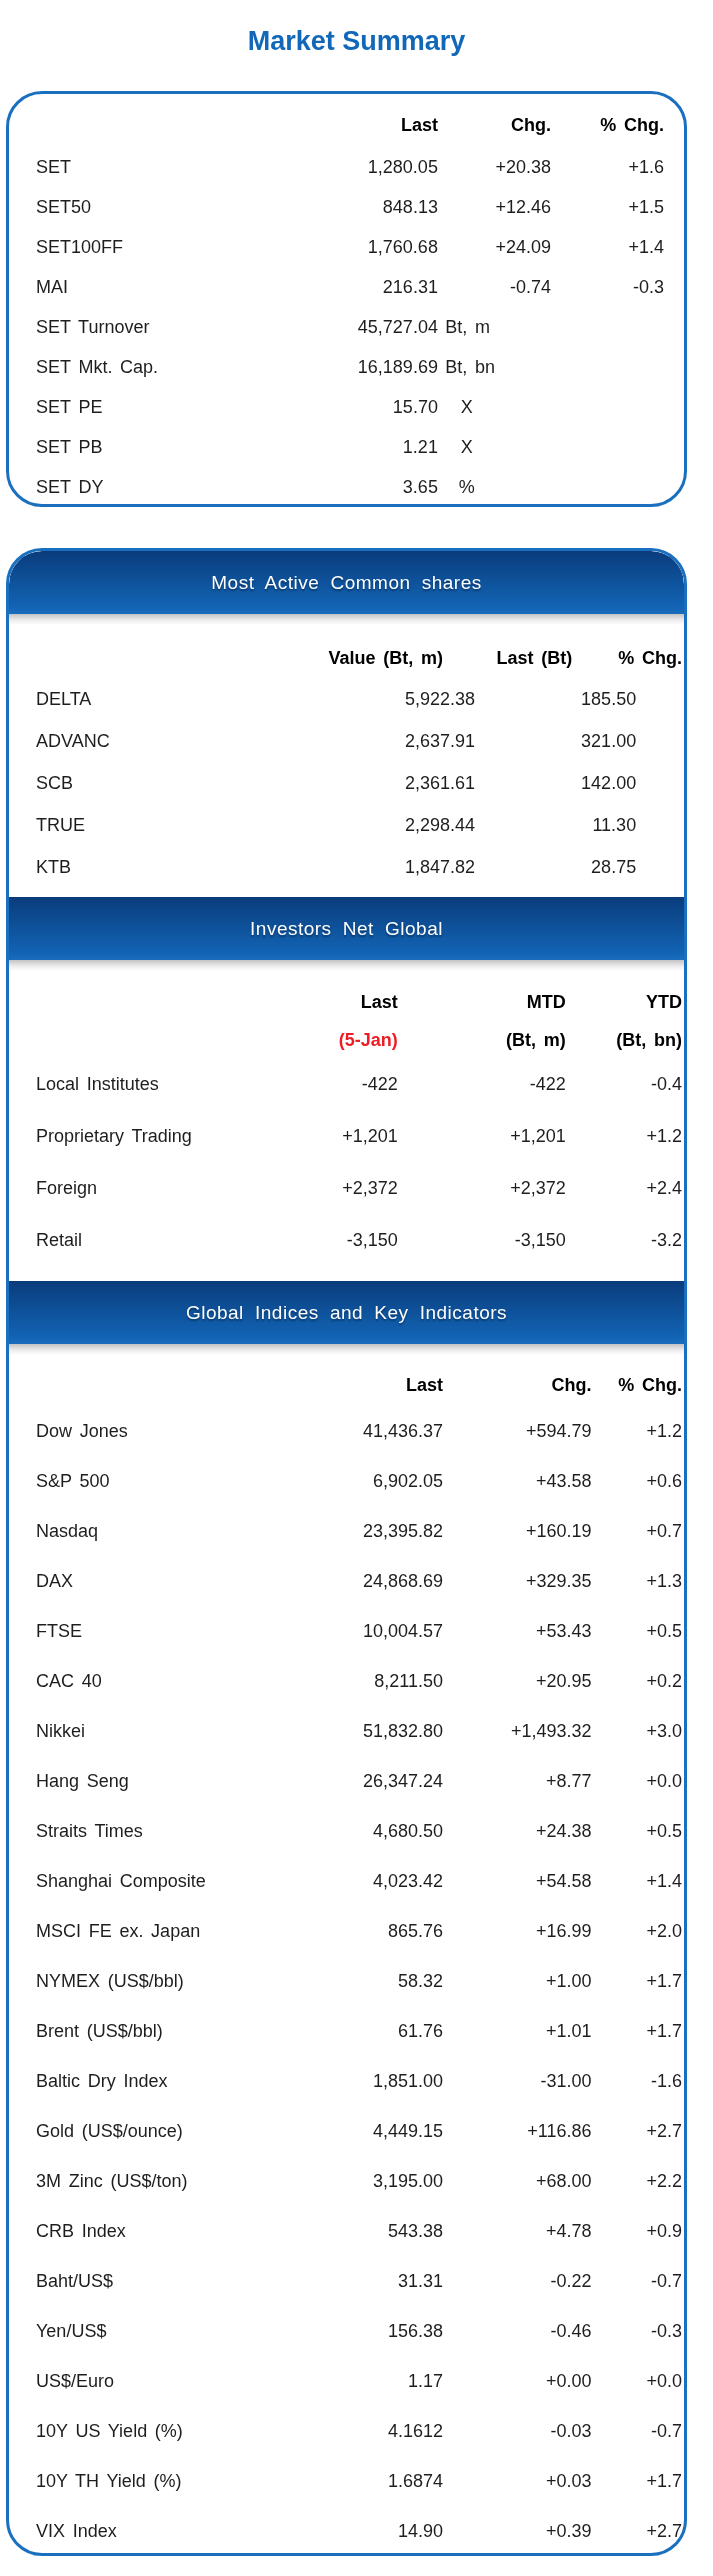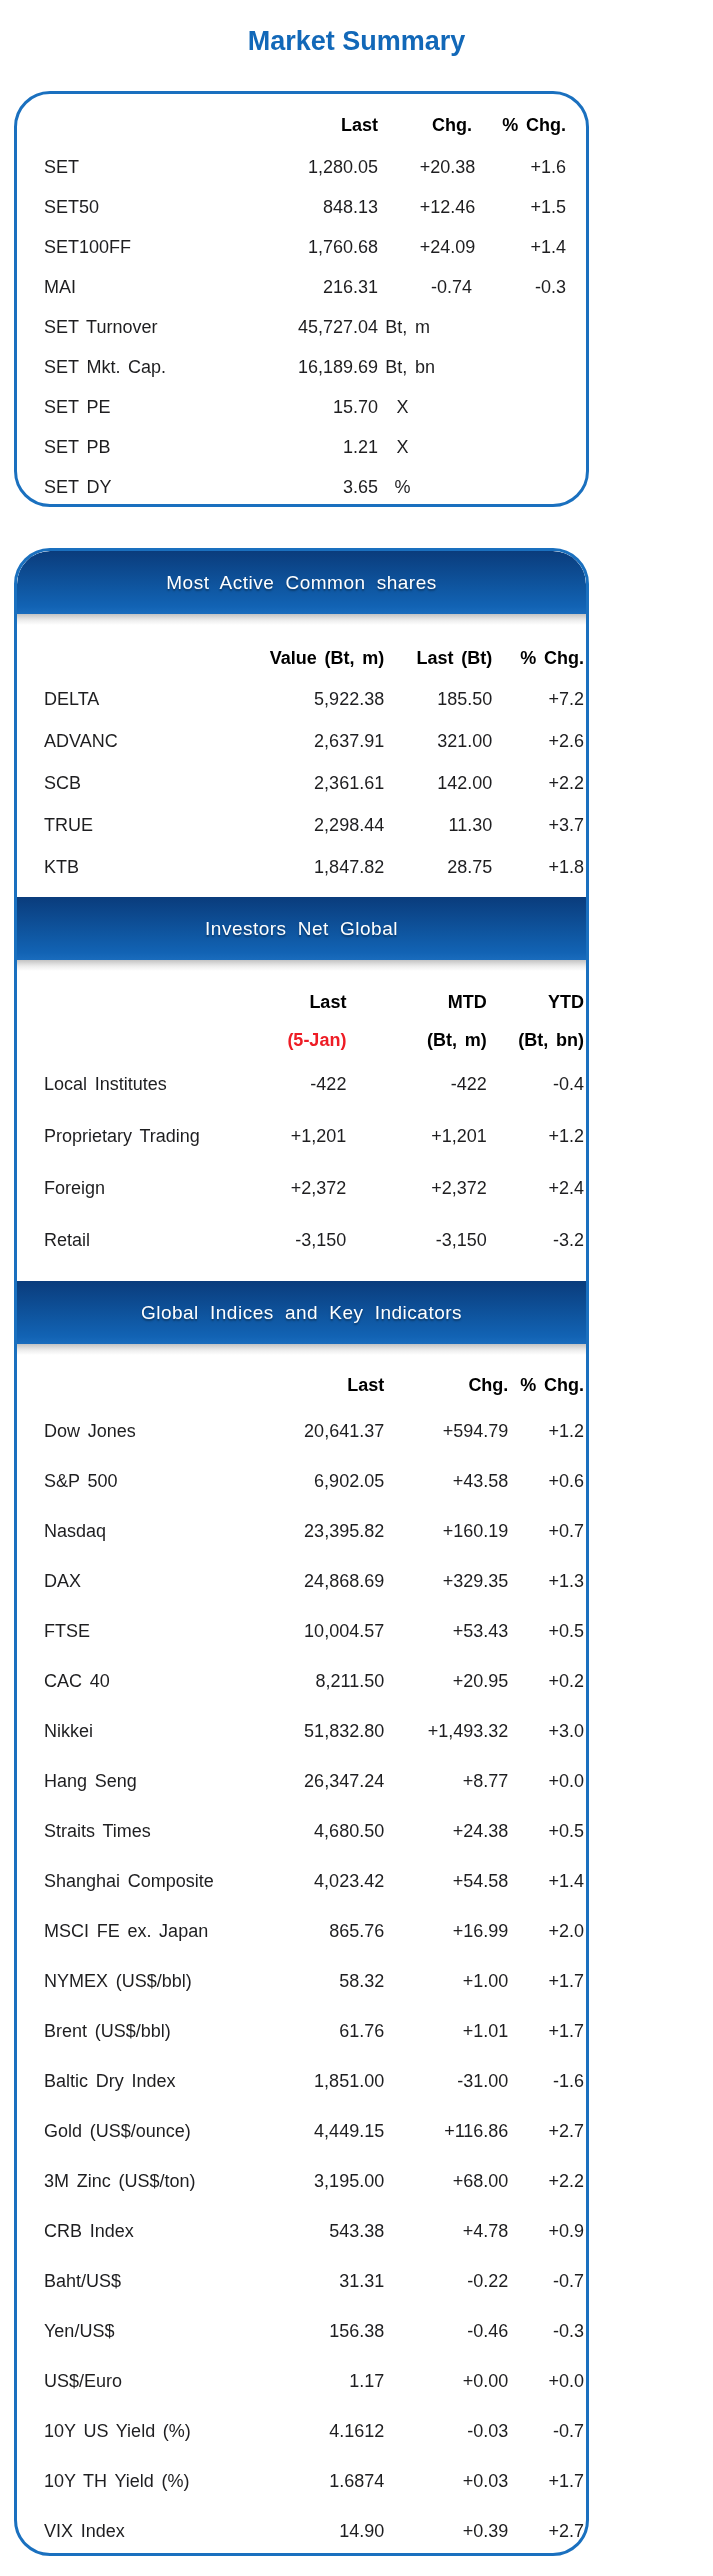"Last" .card { margin-left: 14px -> 6px; width: 575px -> 681px }
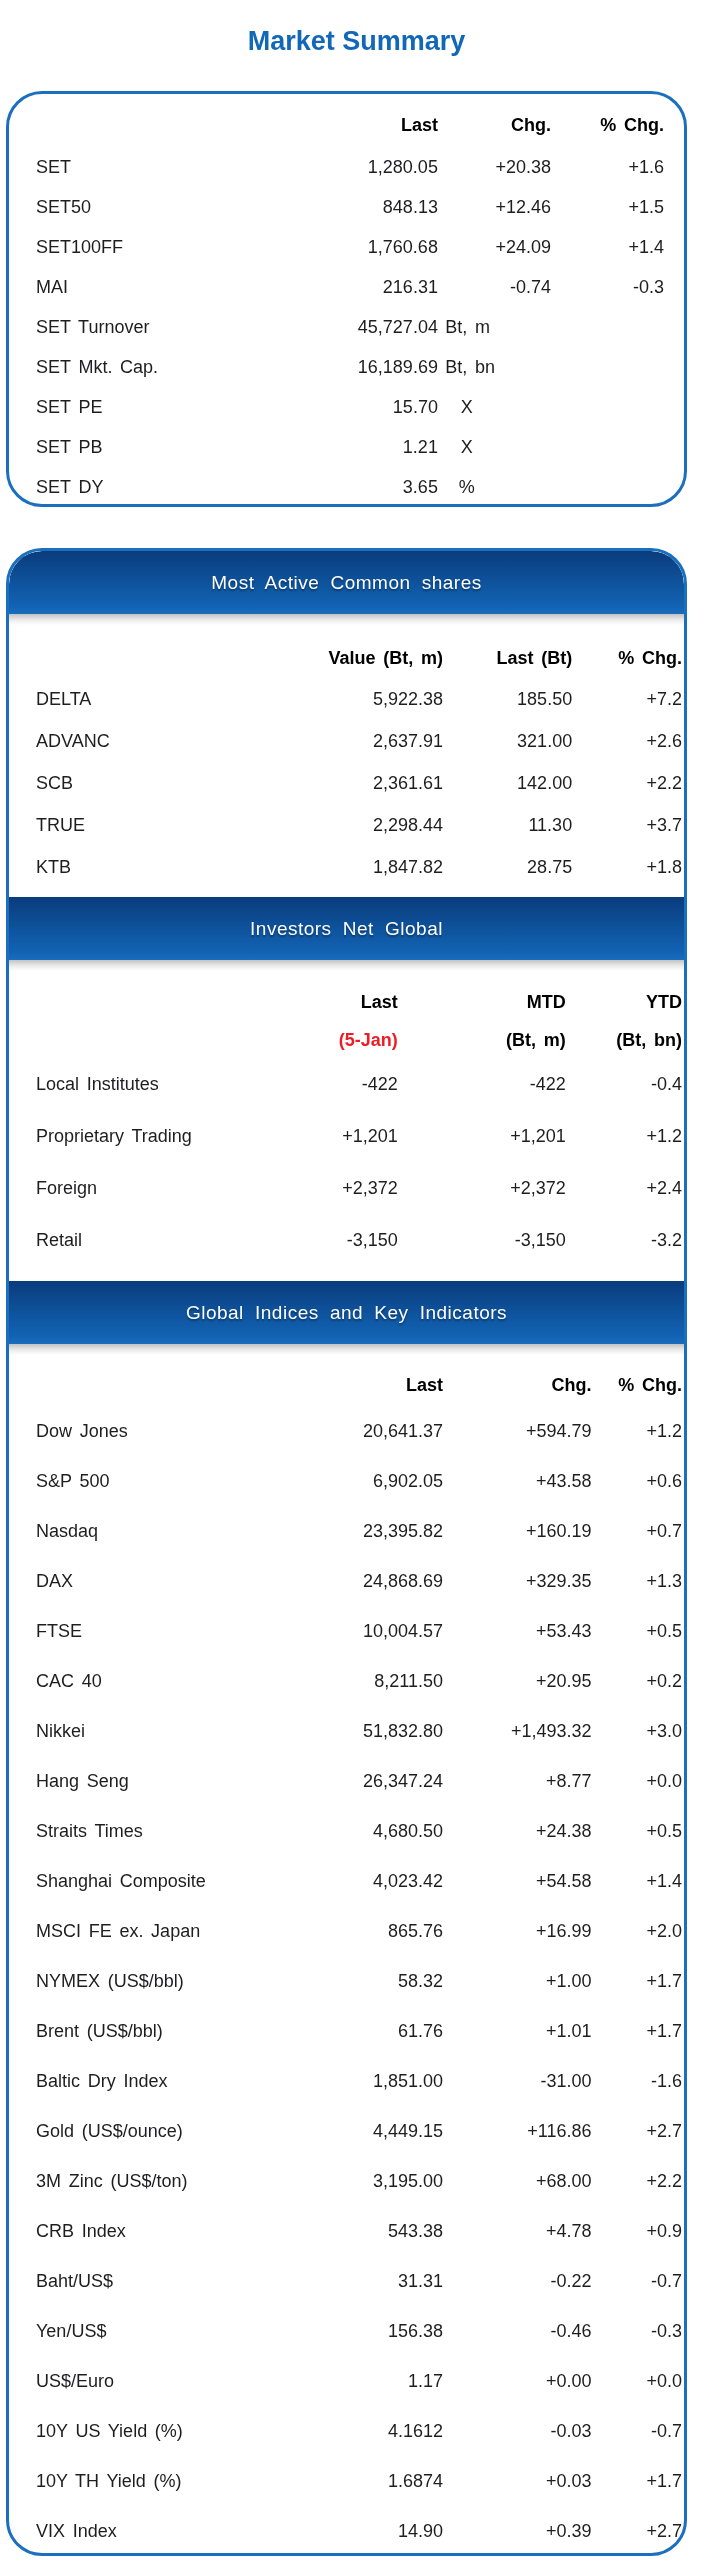"DELTA" .ta .drow { gap: none -> 32px }
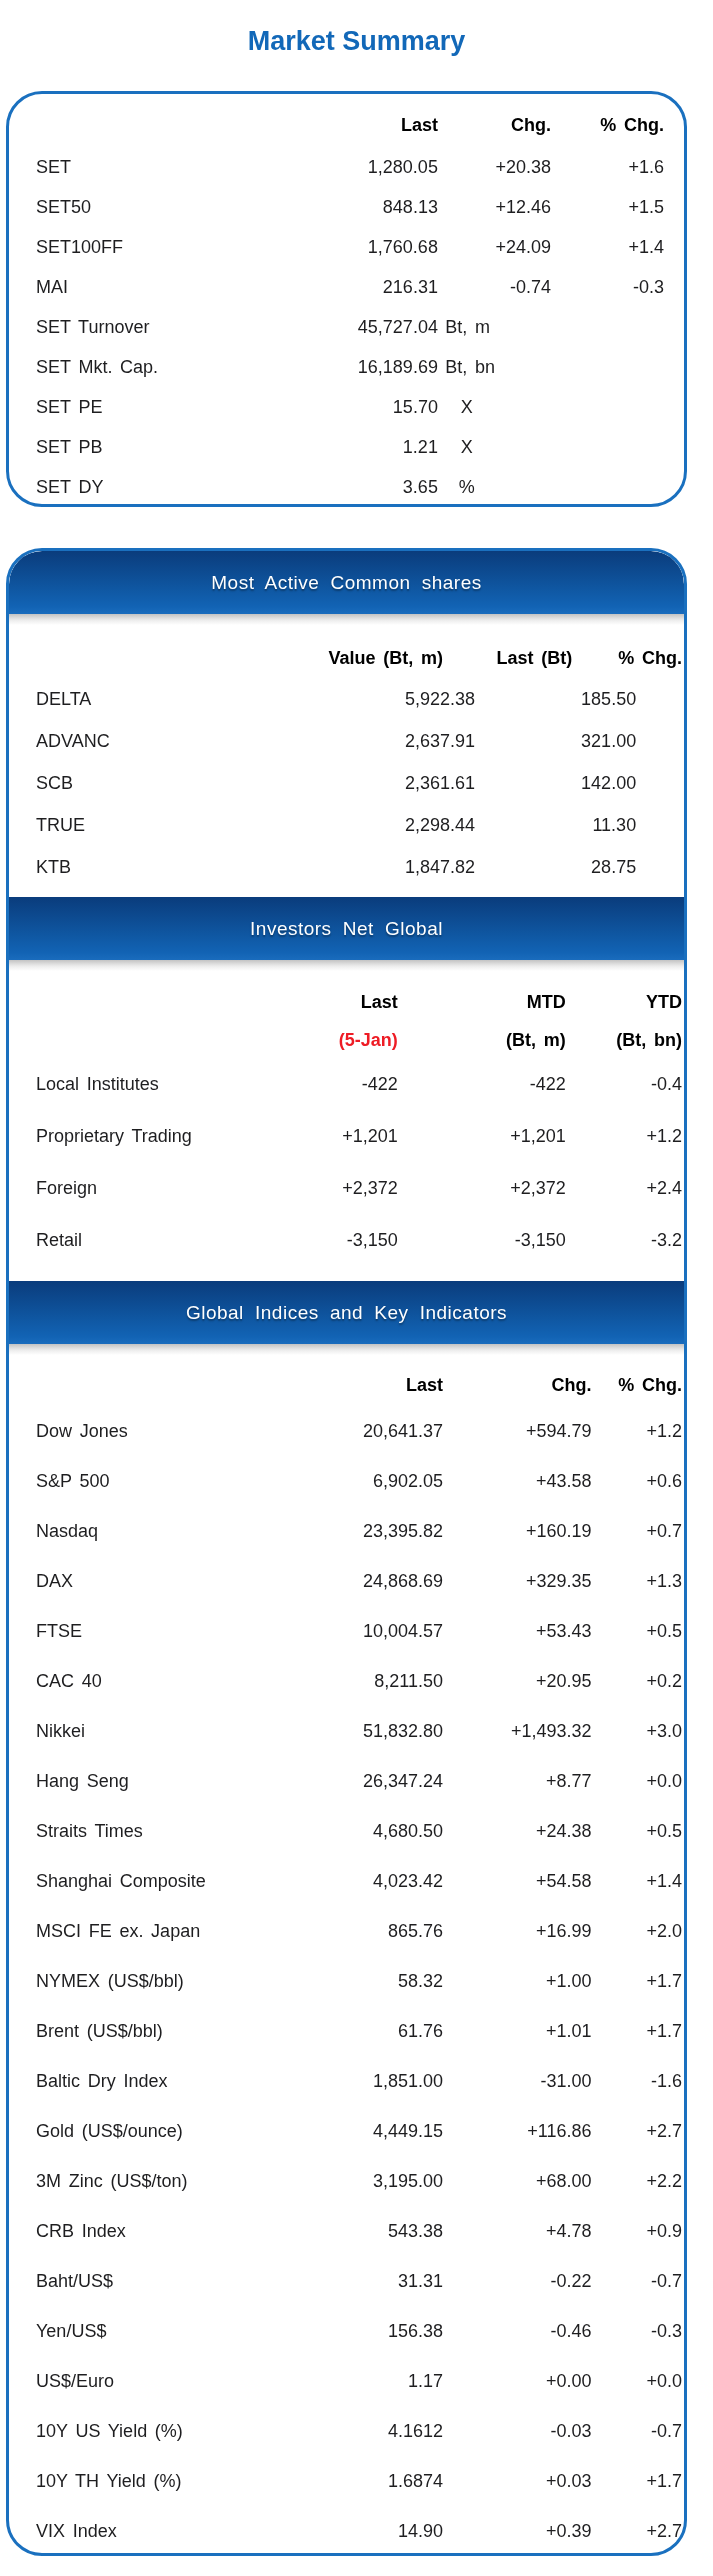"20,641.37" span.c { text: 20,641.37 -> 41,436.37 }
